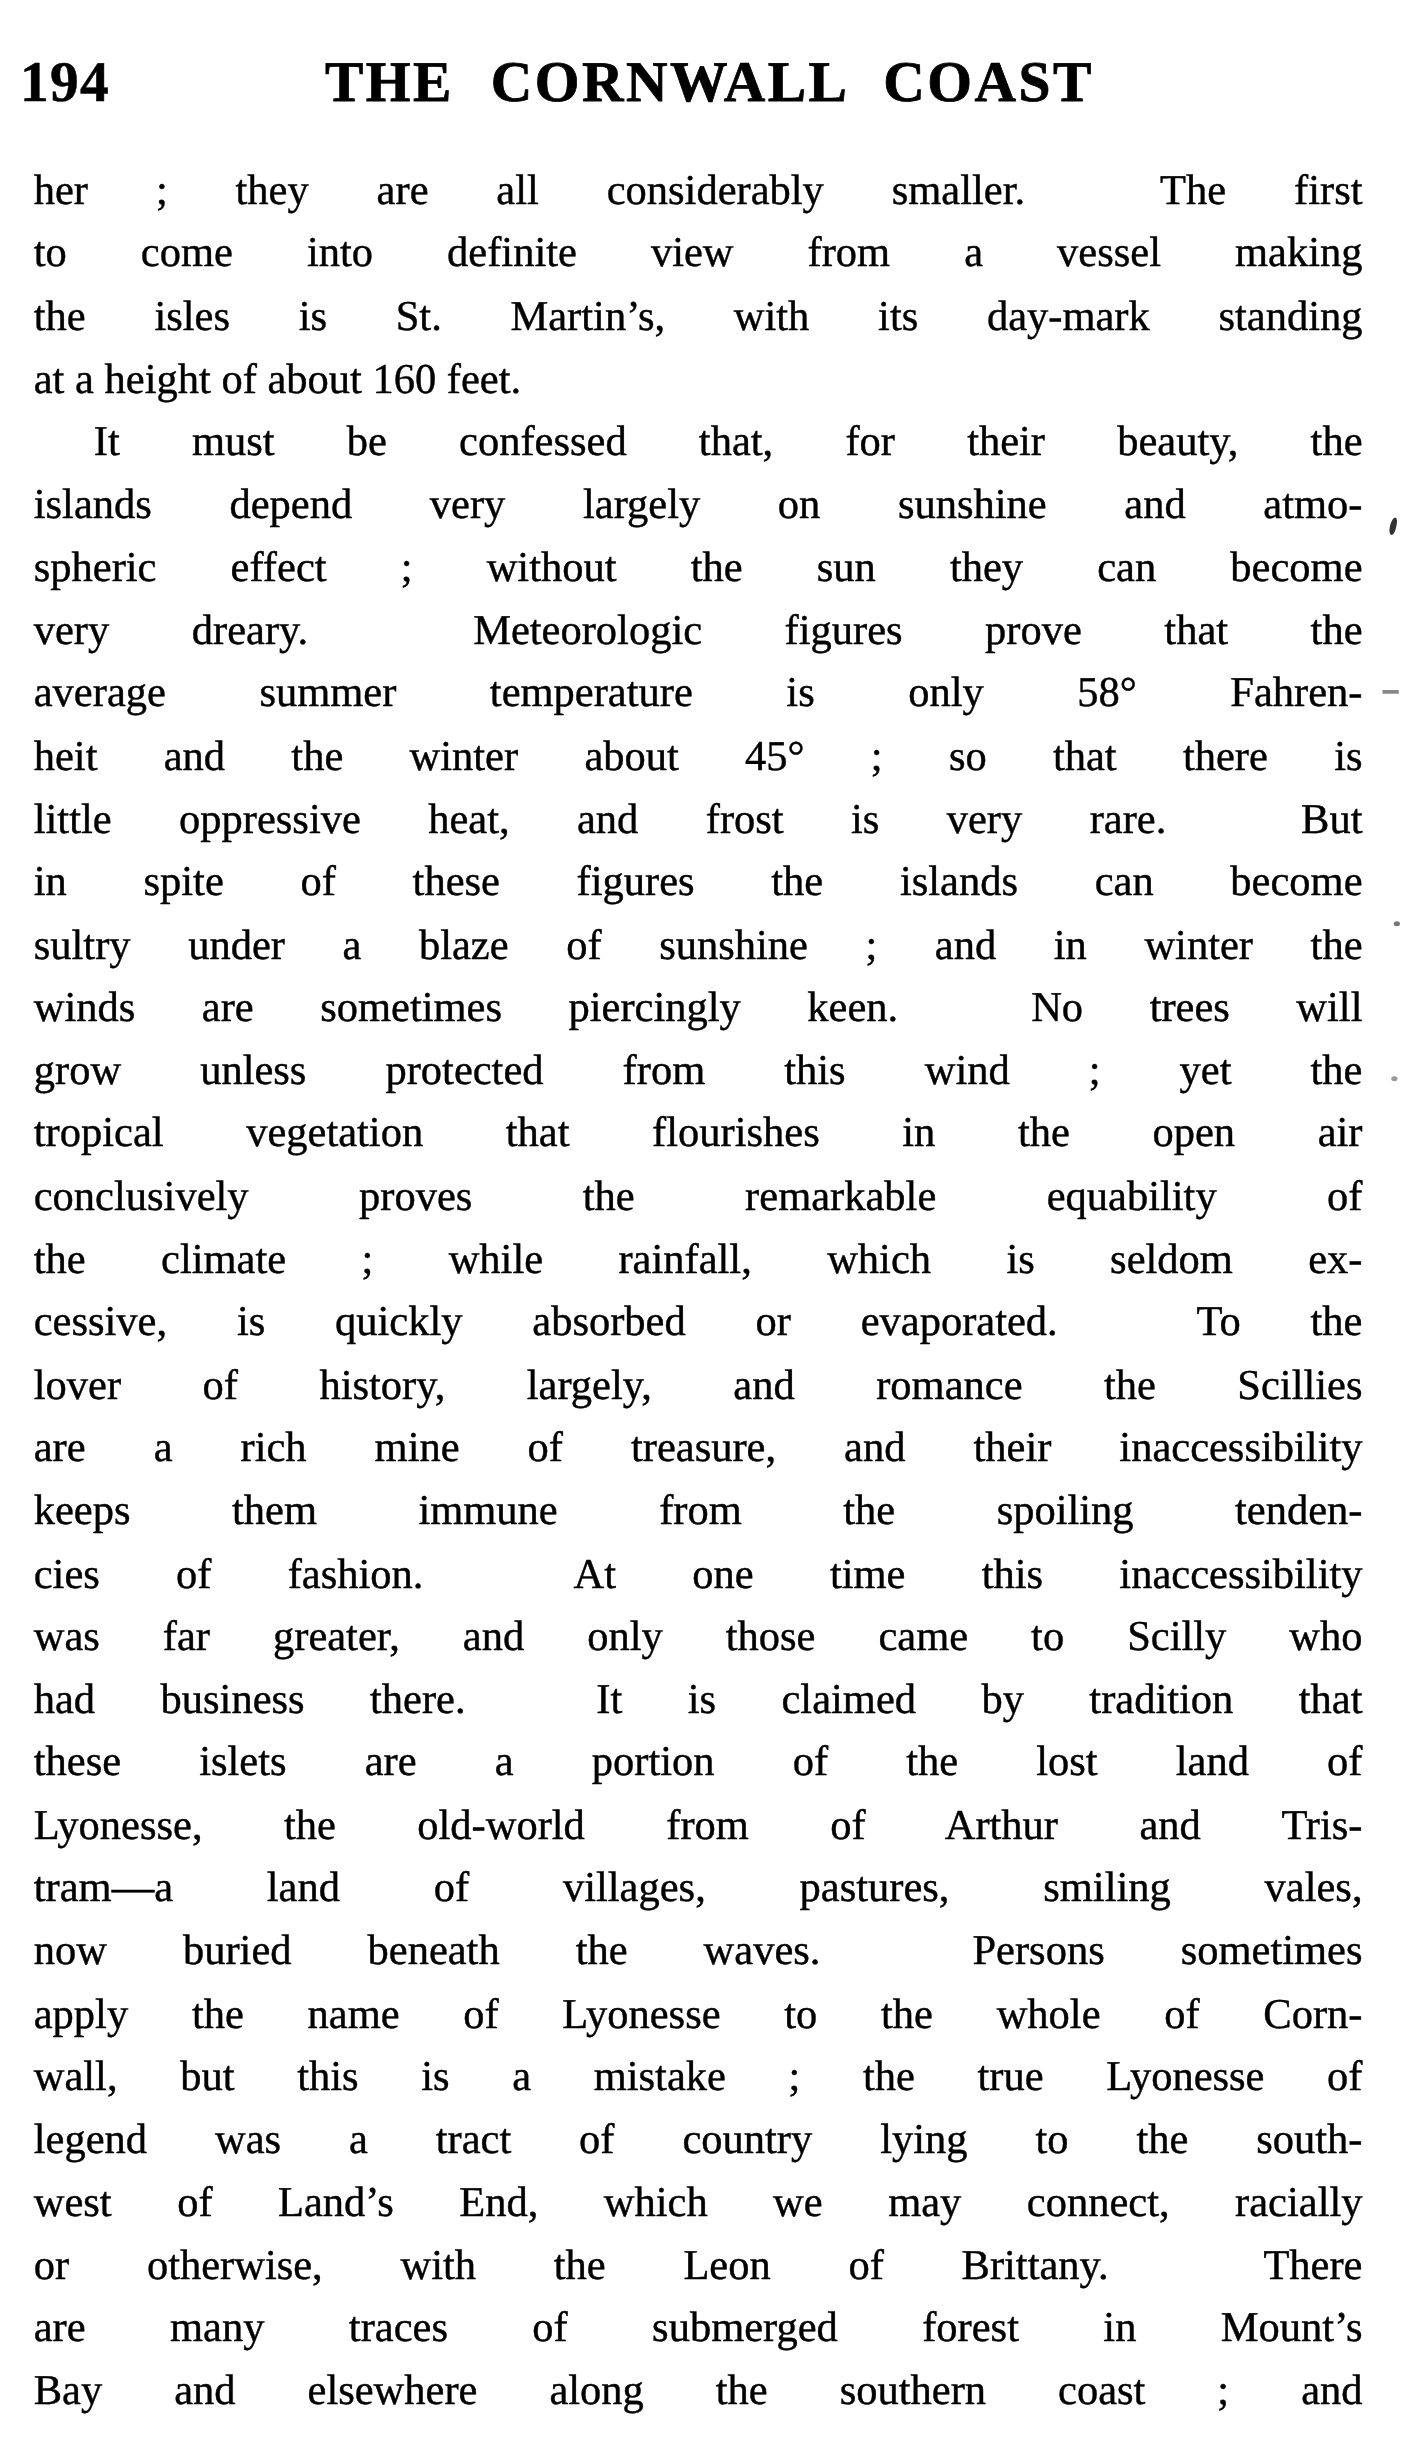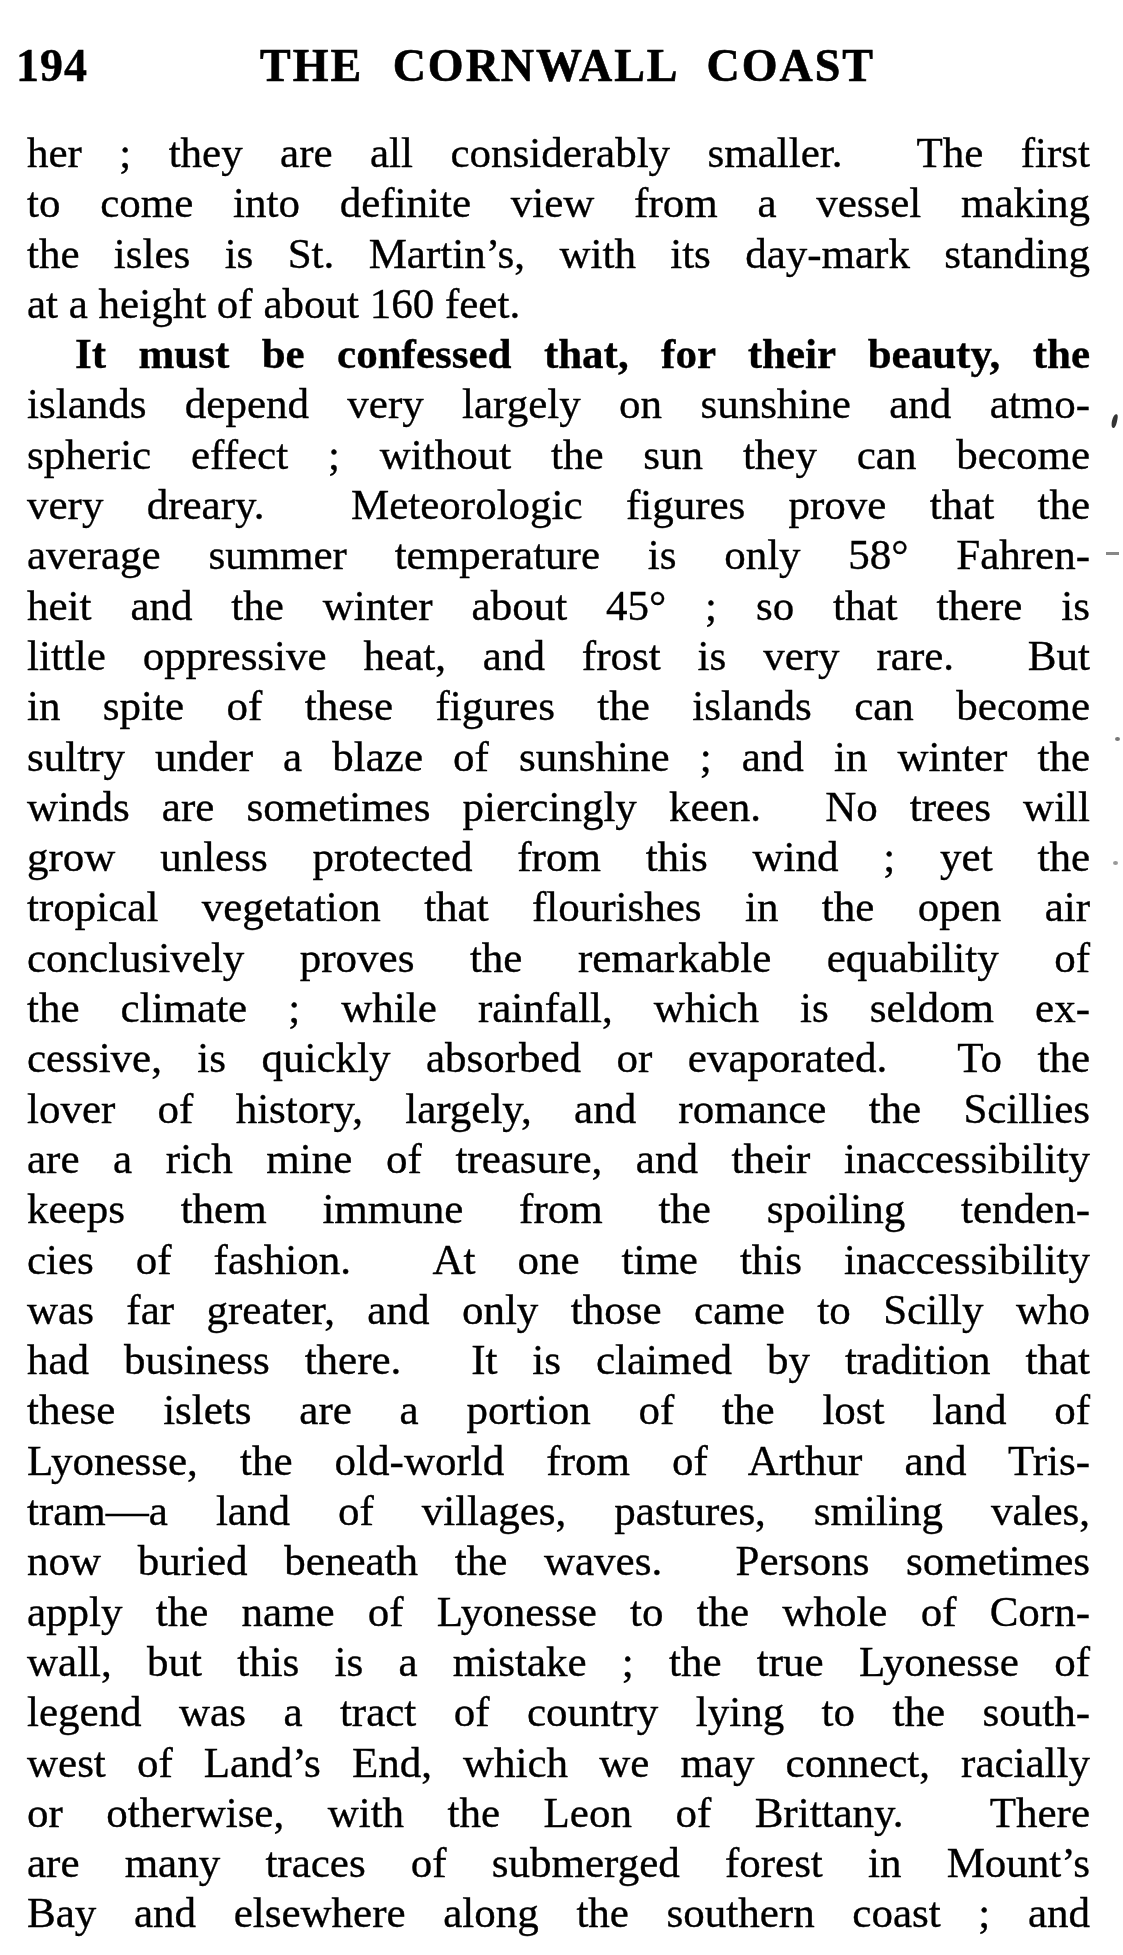"her ; they are all" .line { font-size: 43px -> 34px }
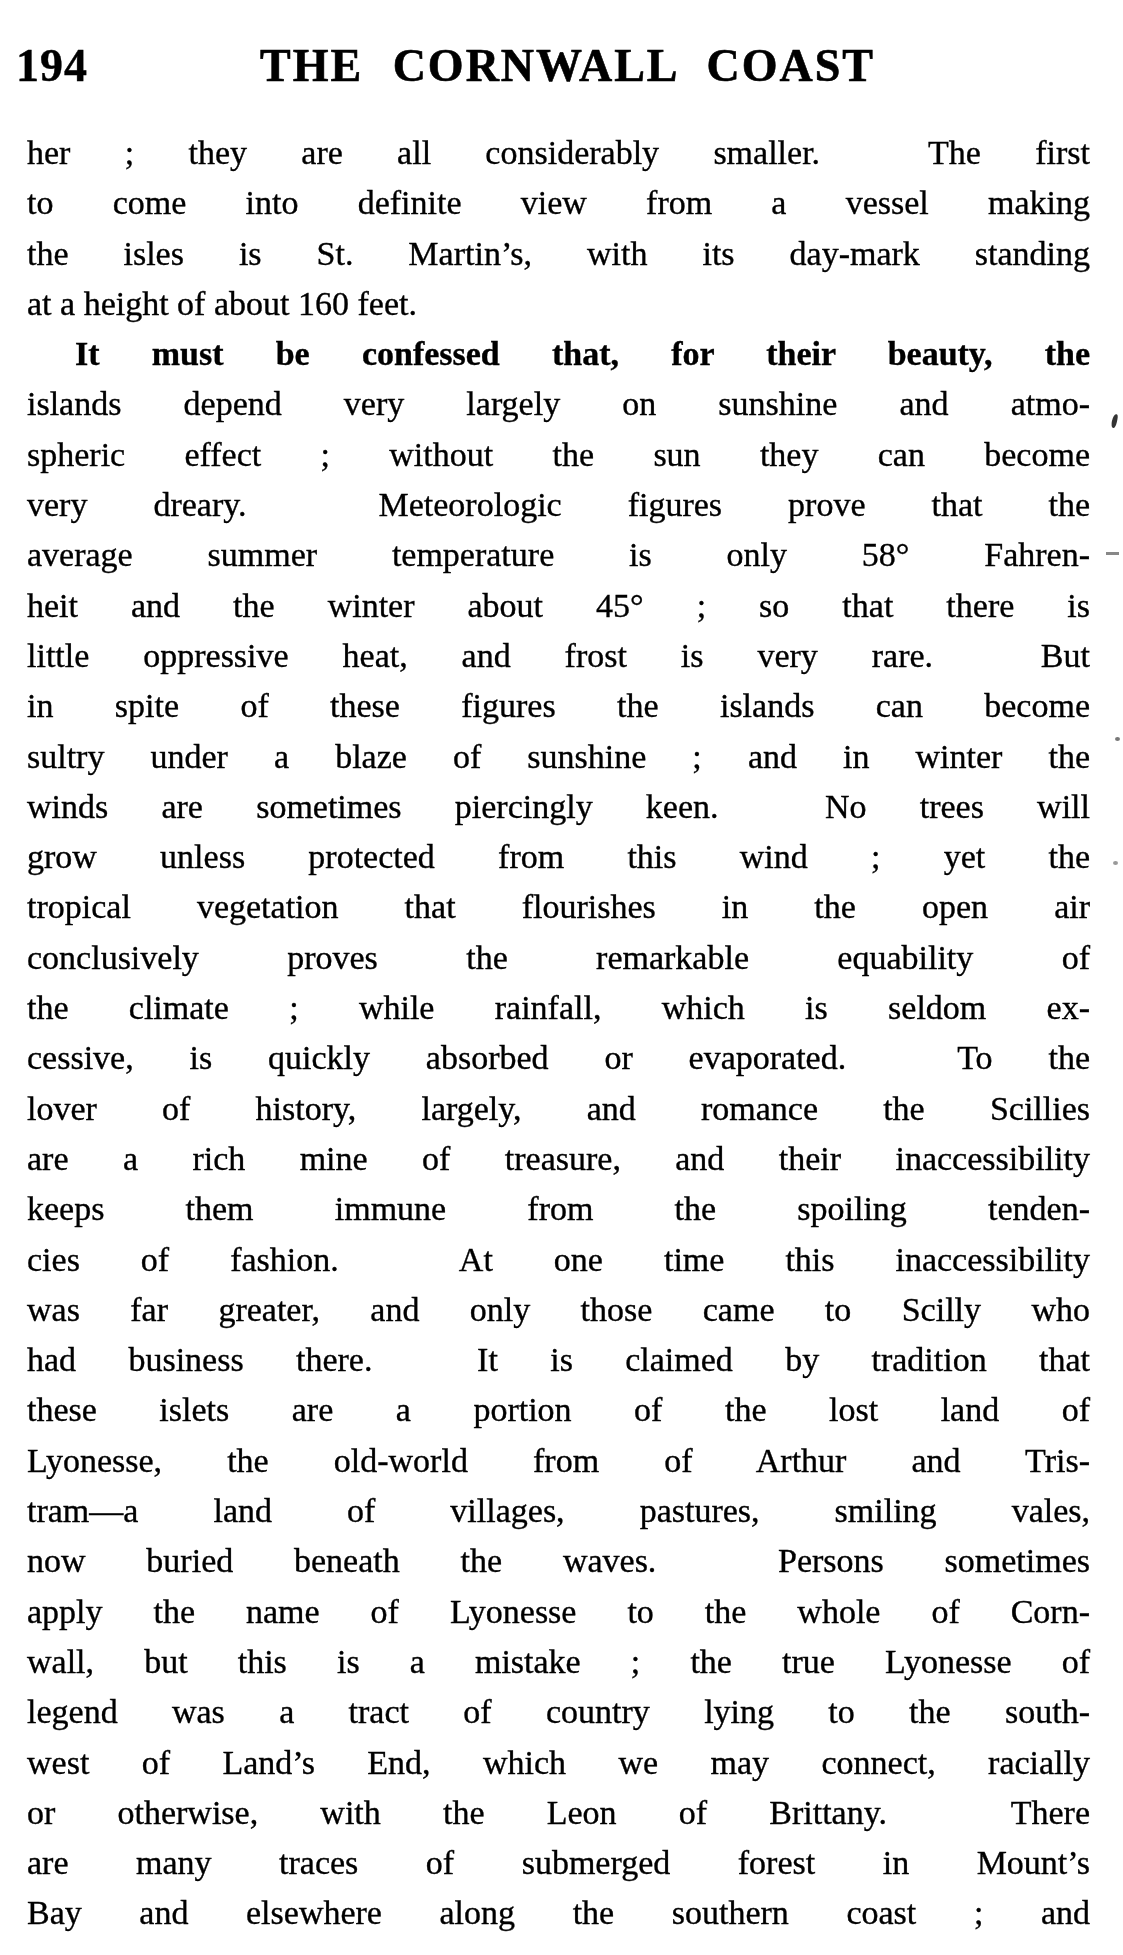"It must be confessed that," .line.indent { font-weight: bold -> none }
